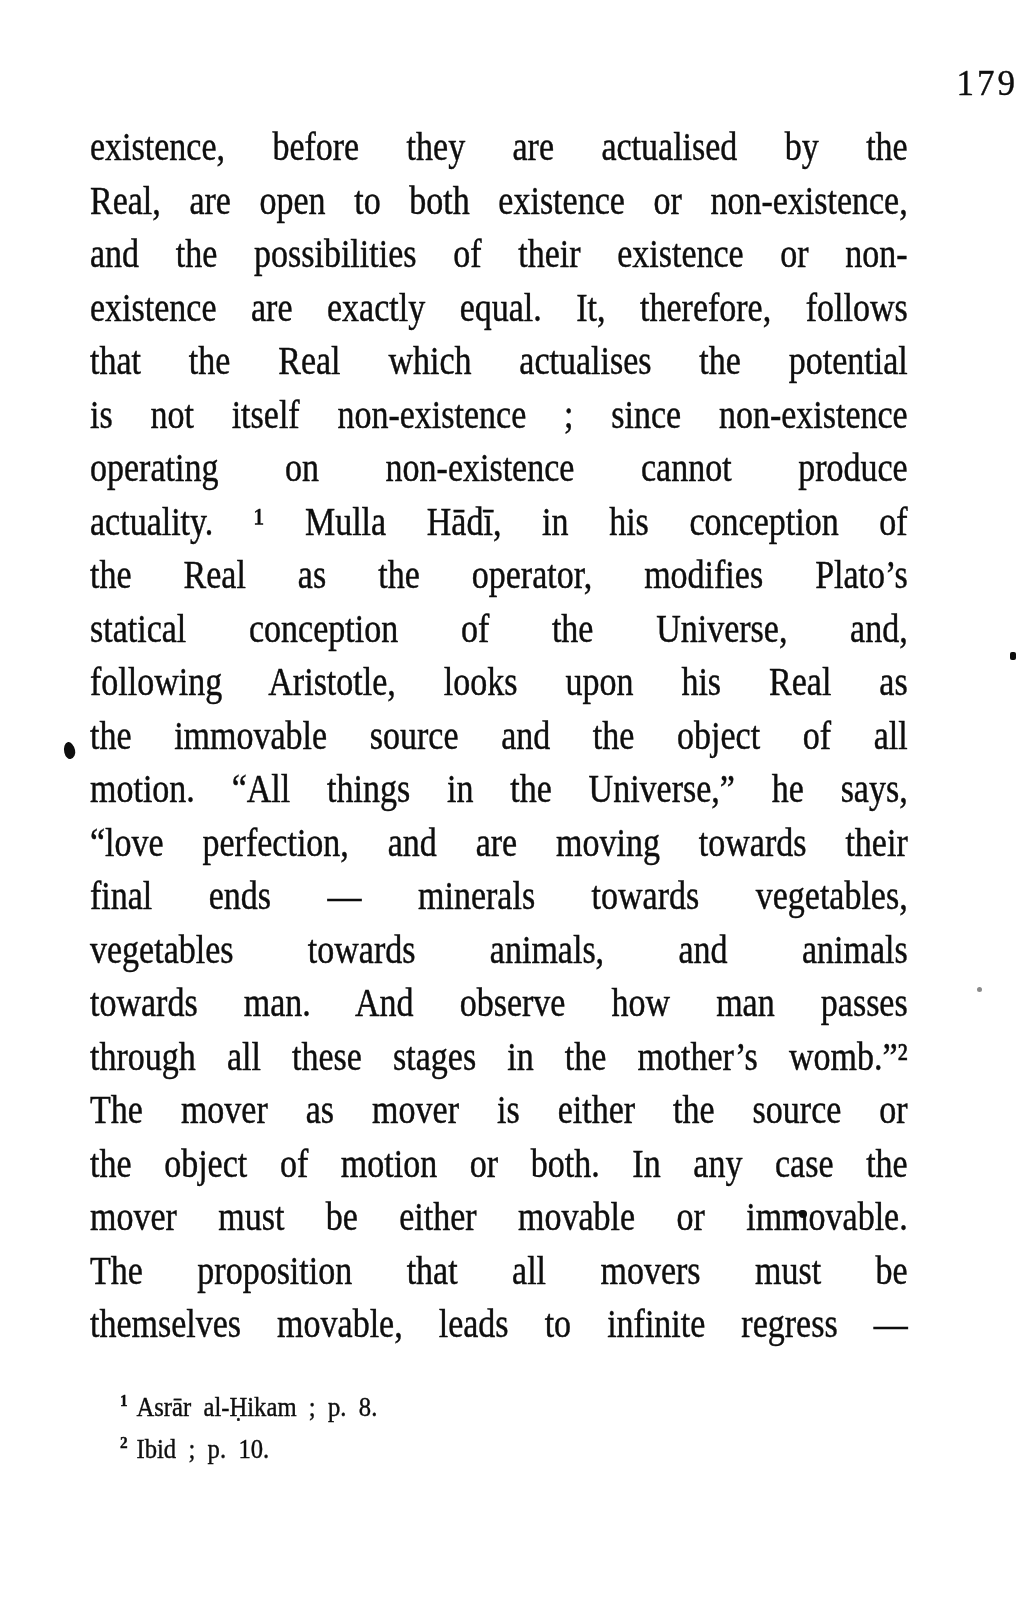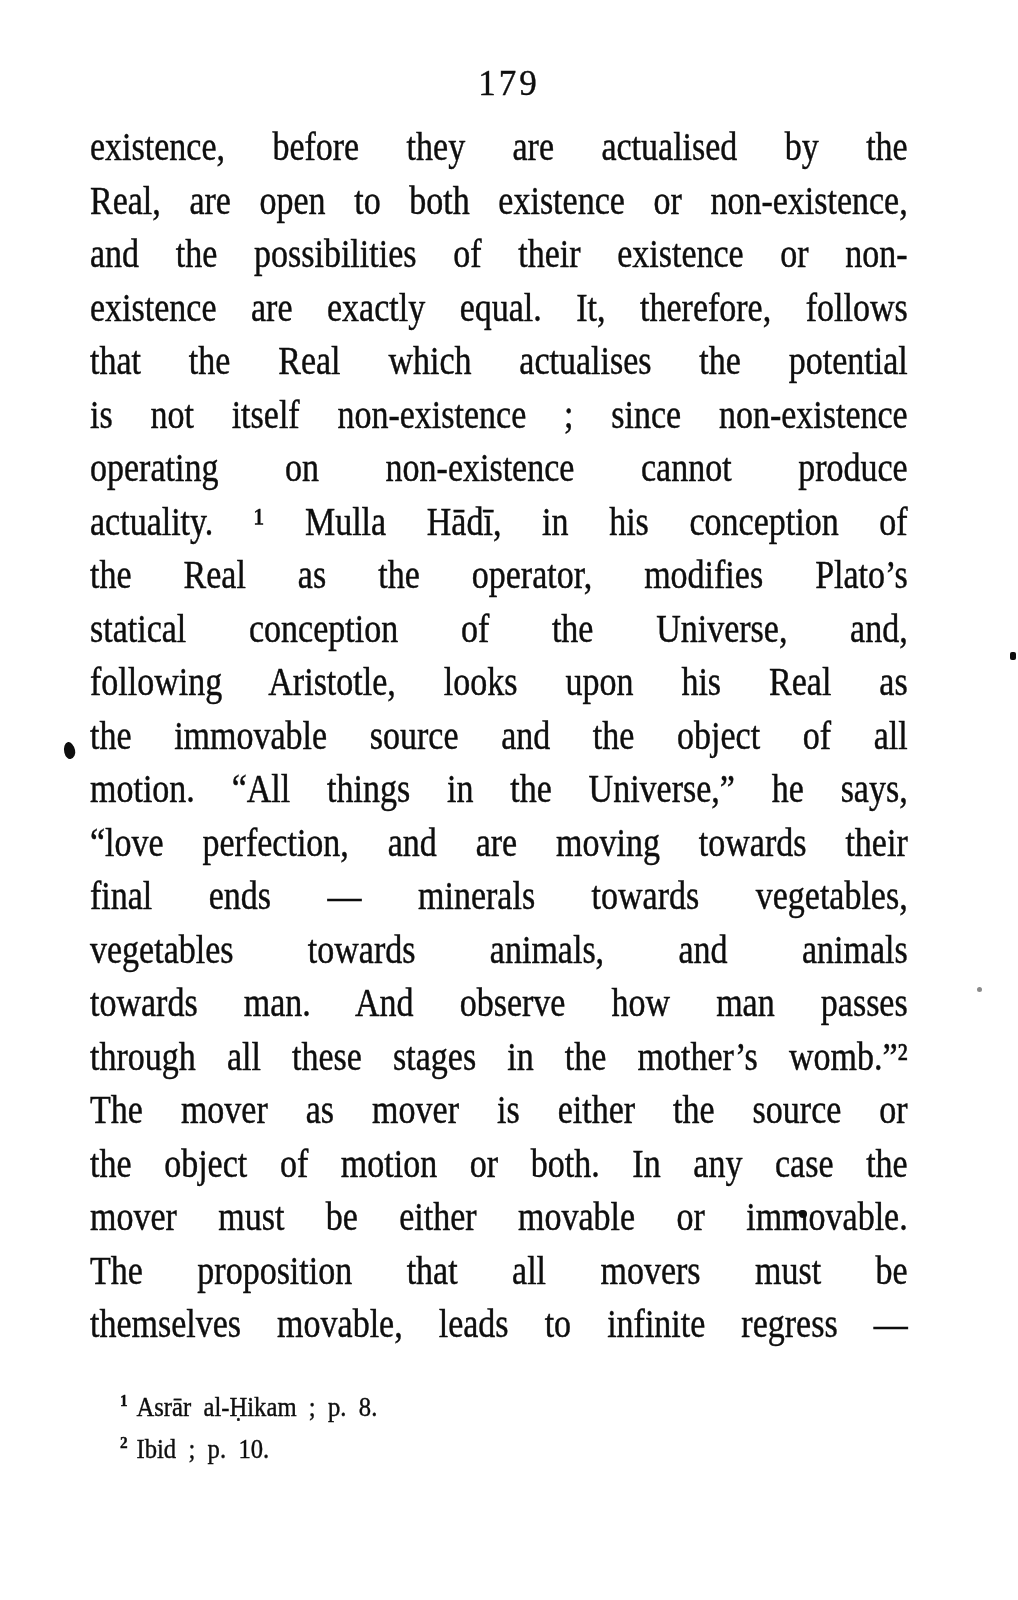"179" .pagenum { text-align: center -> right }
